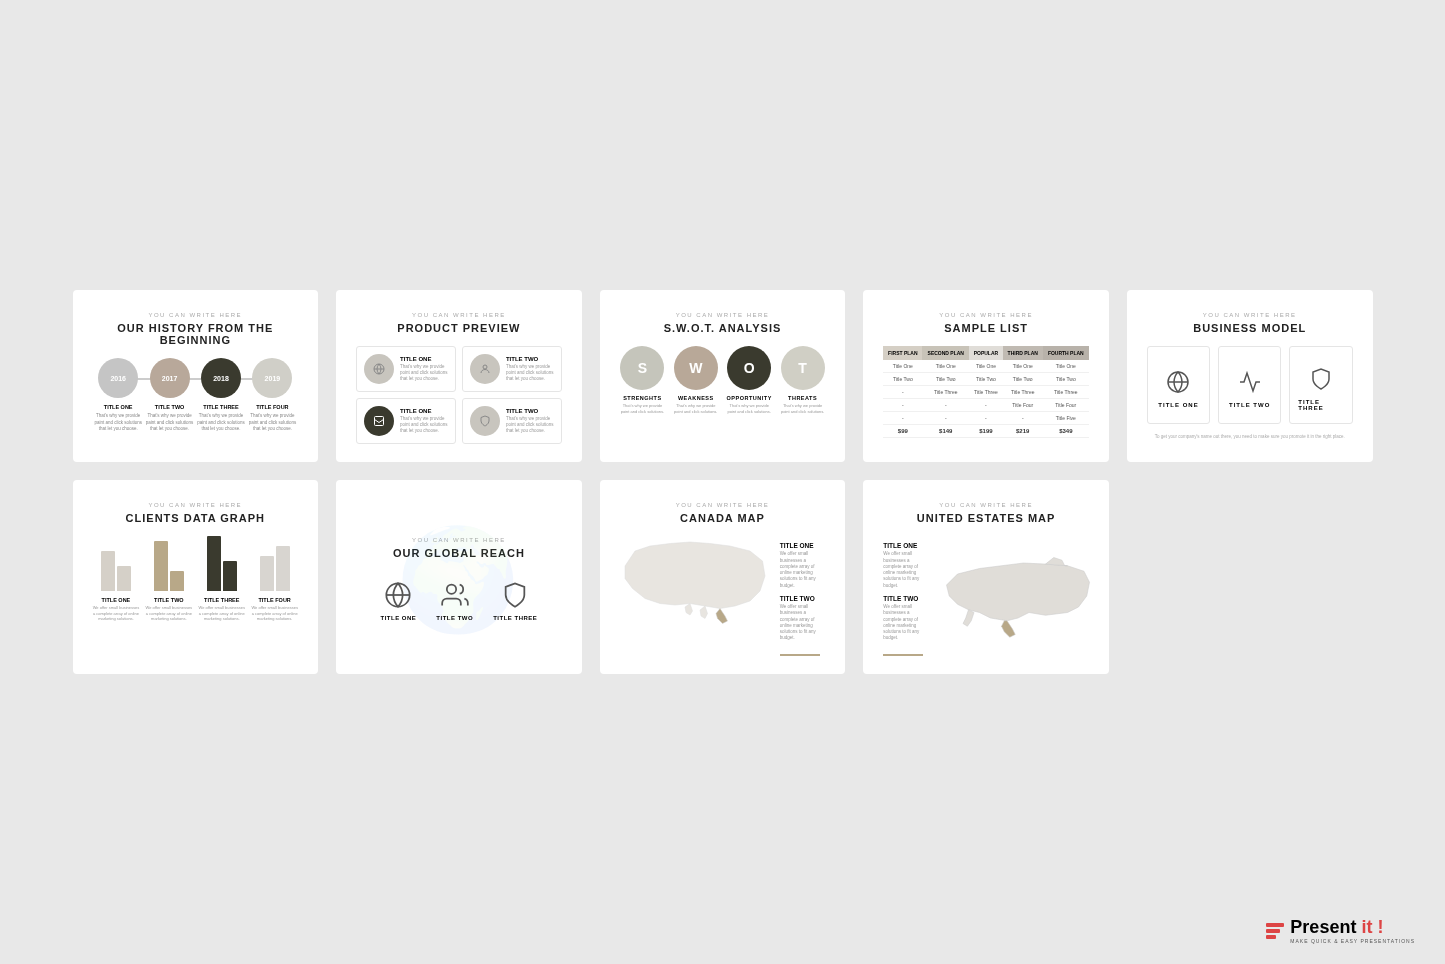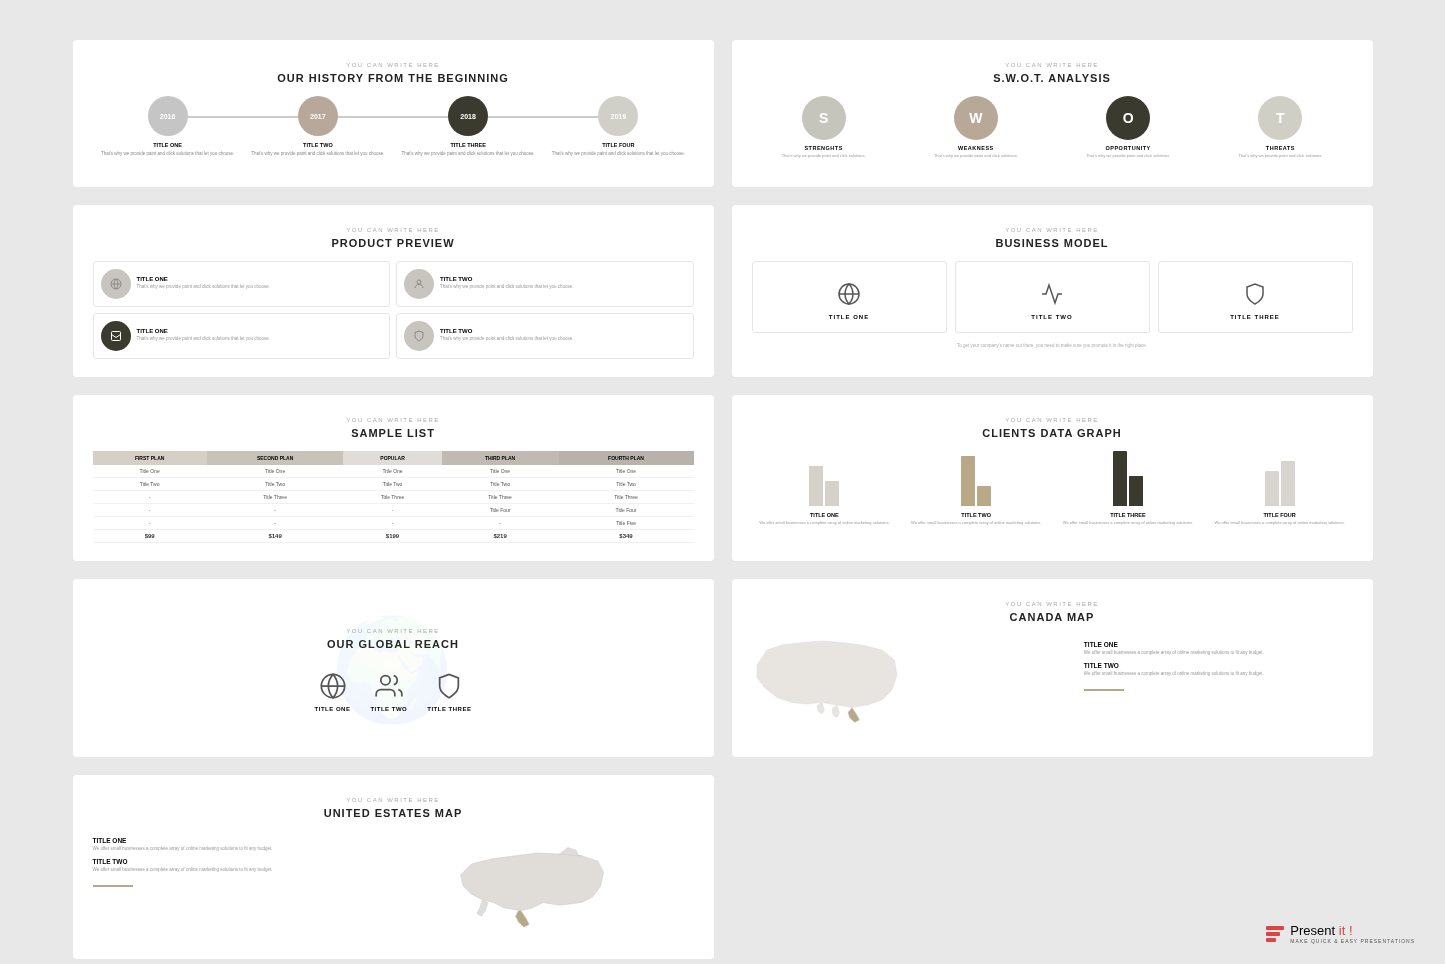"OUR HISTORY FROM THE BEGINNING" .grid { grid-template-columns: repeat(2, 1fr) -> repeat(5, 1fr) }
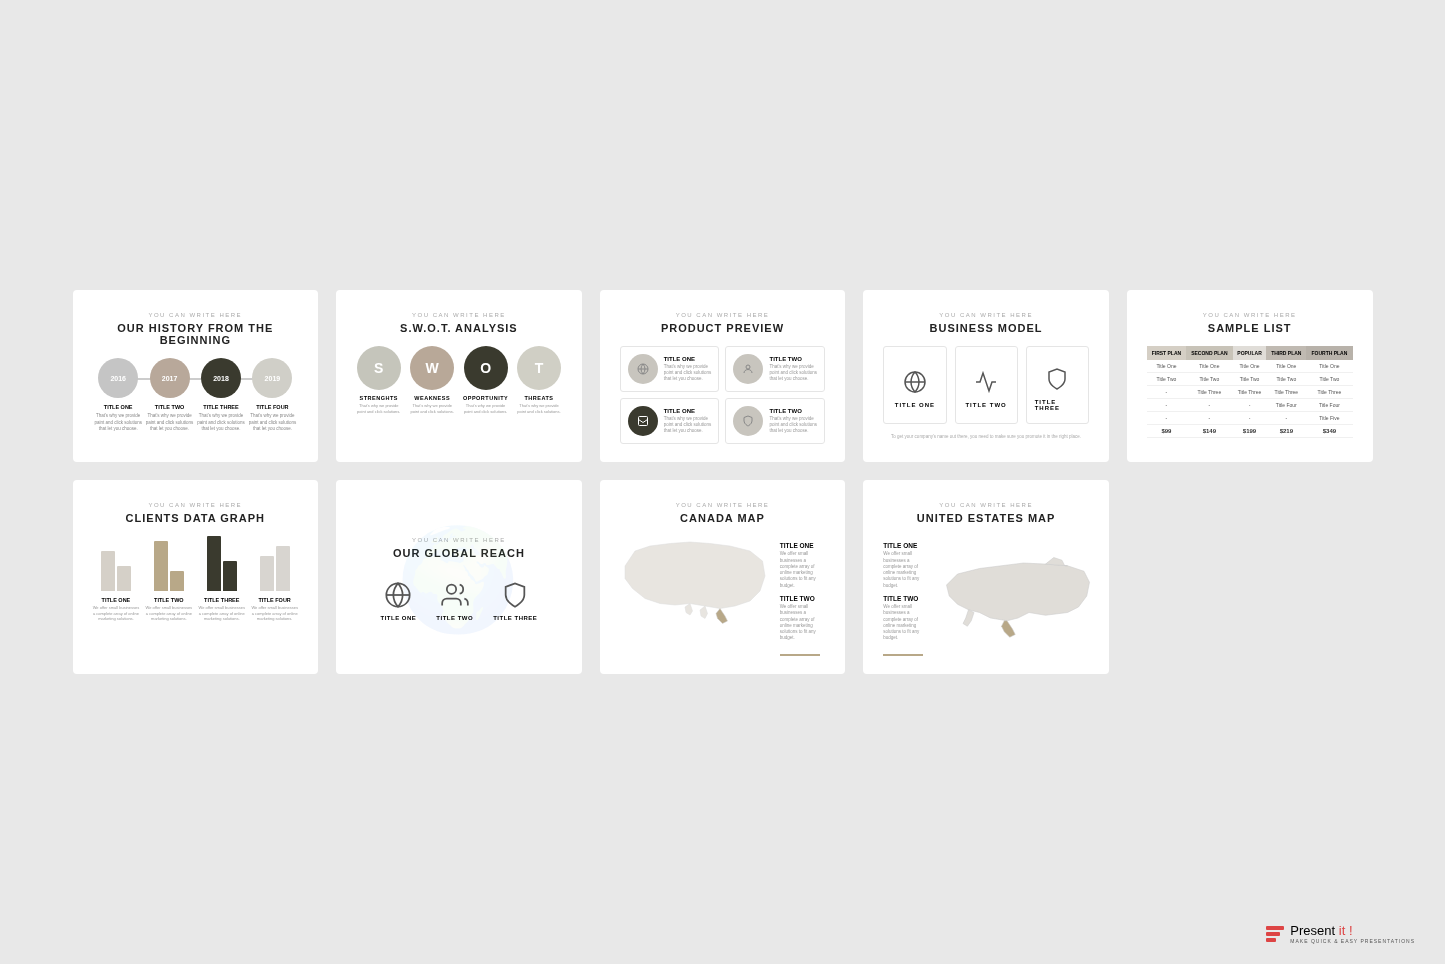"S.W.O.T. ANALYSIS" div.slide { order: before "PRODUCT PREVIEW" -> after "PRODUCT PREVIEW" }
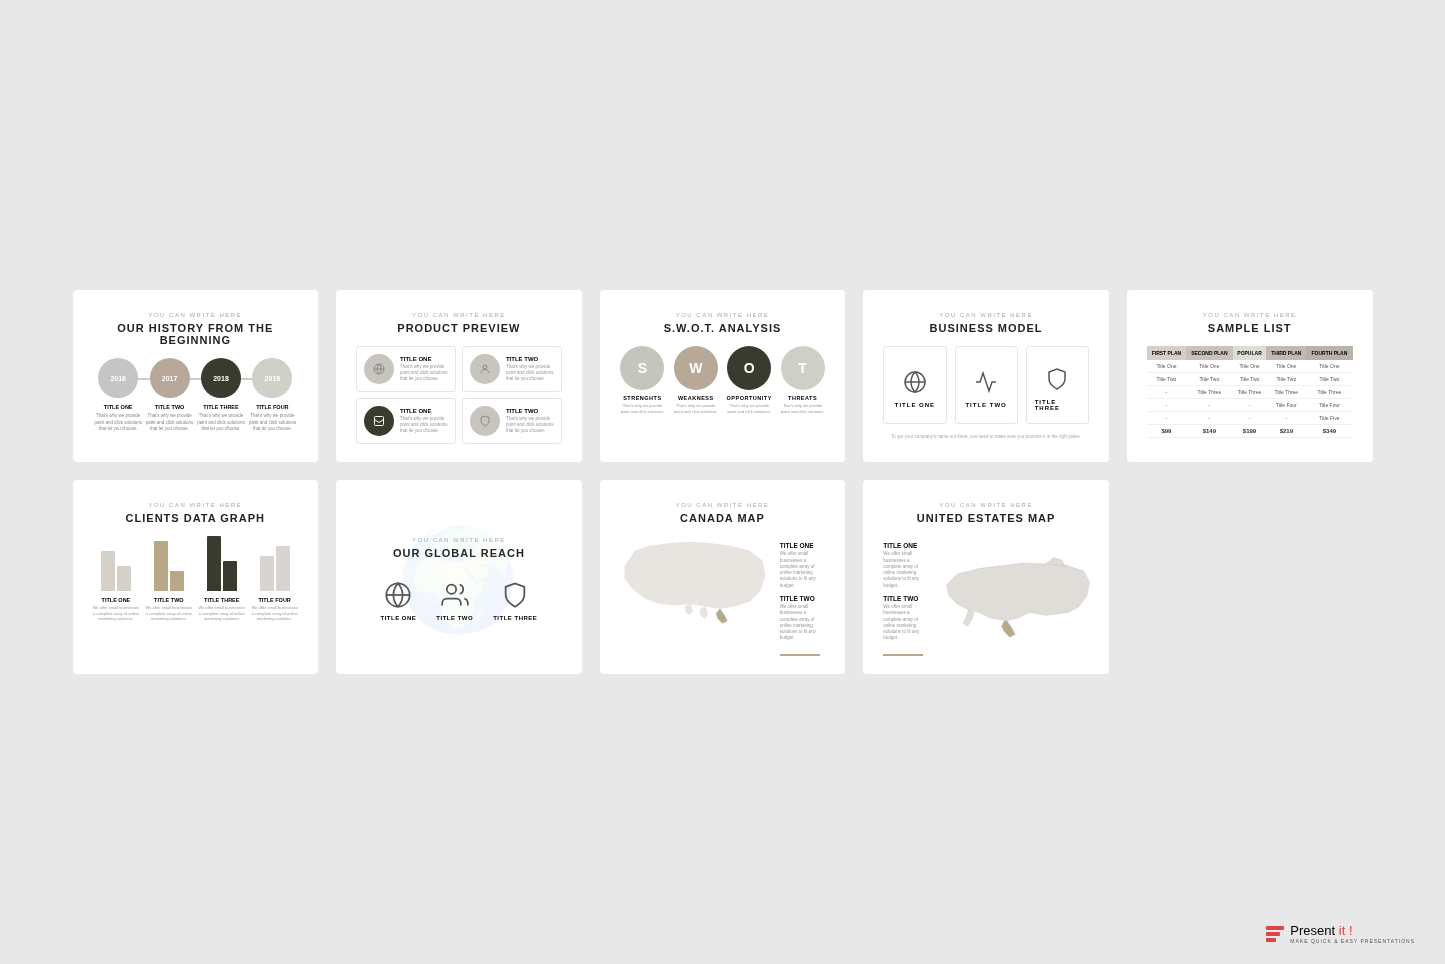"BUSINESS MODEL" div.slide { order: before "SAMPLE LIST" -> after "SAMPLE LIST" }
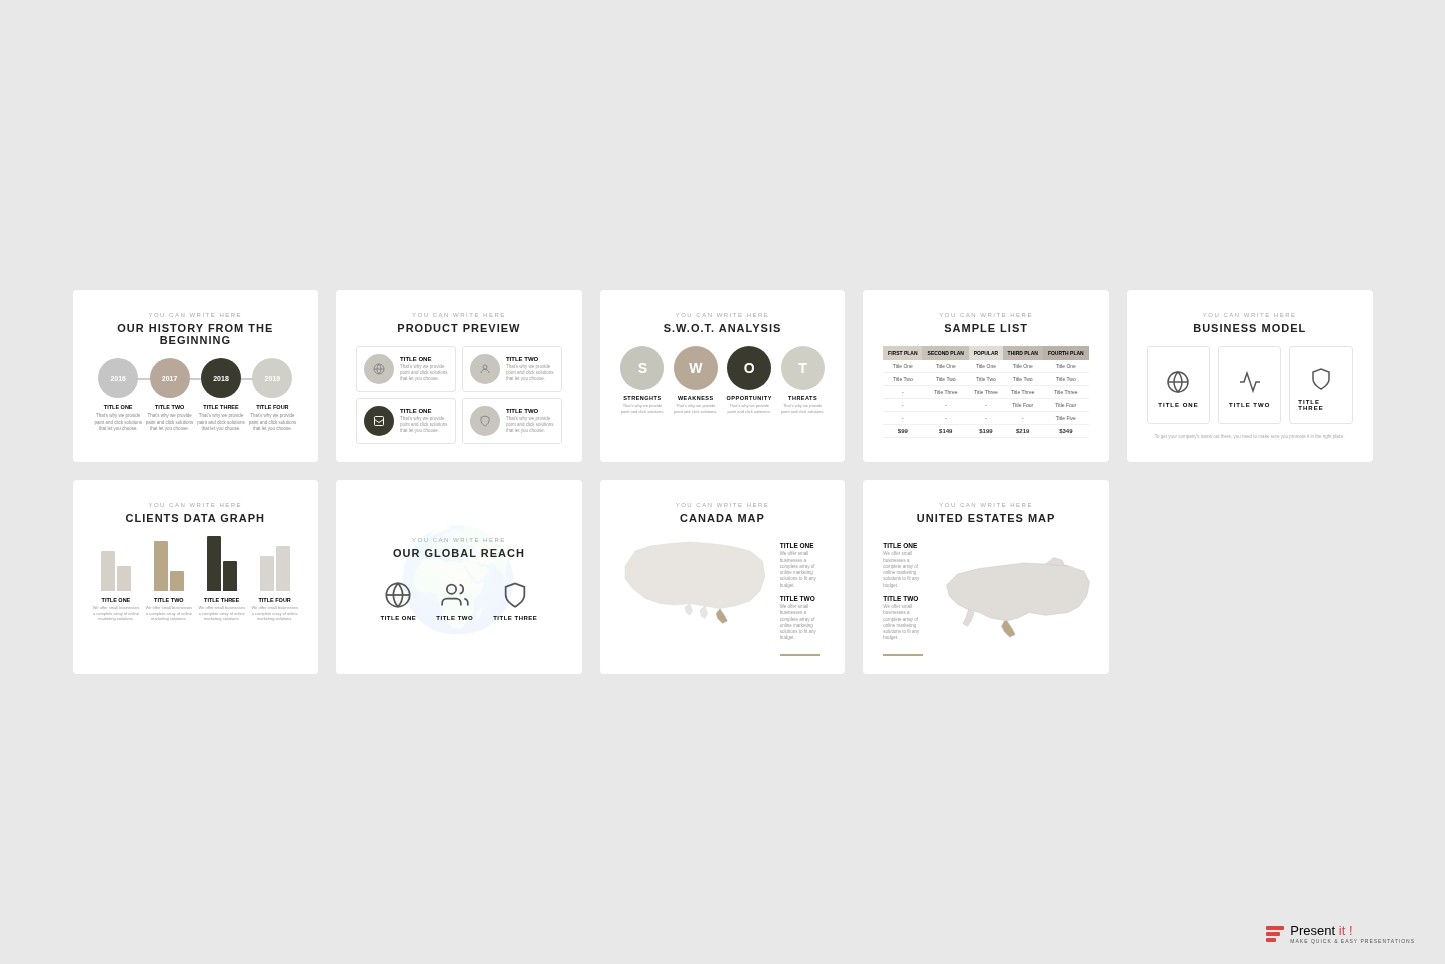"Present it !" .brand-text { font-size: 13px -> 18px; font-weight: 400 -> 700 }
